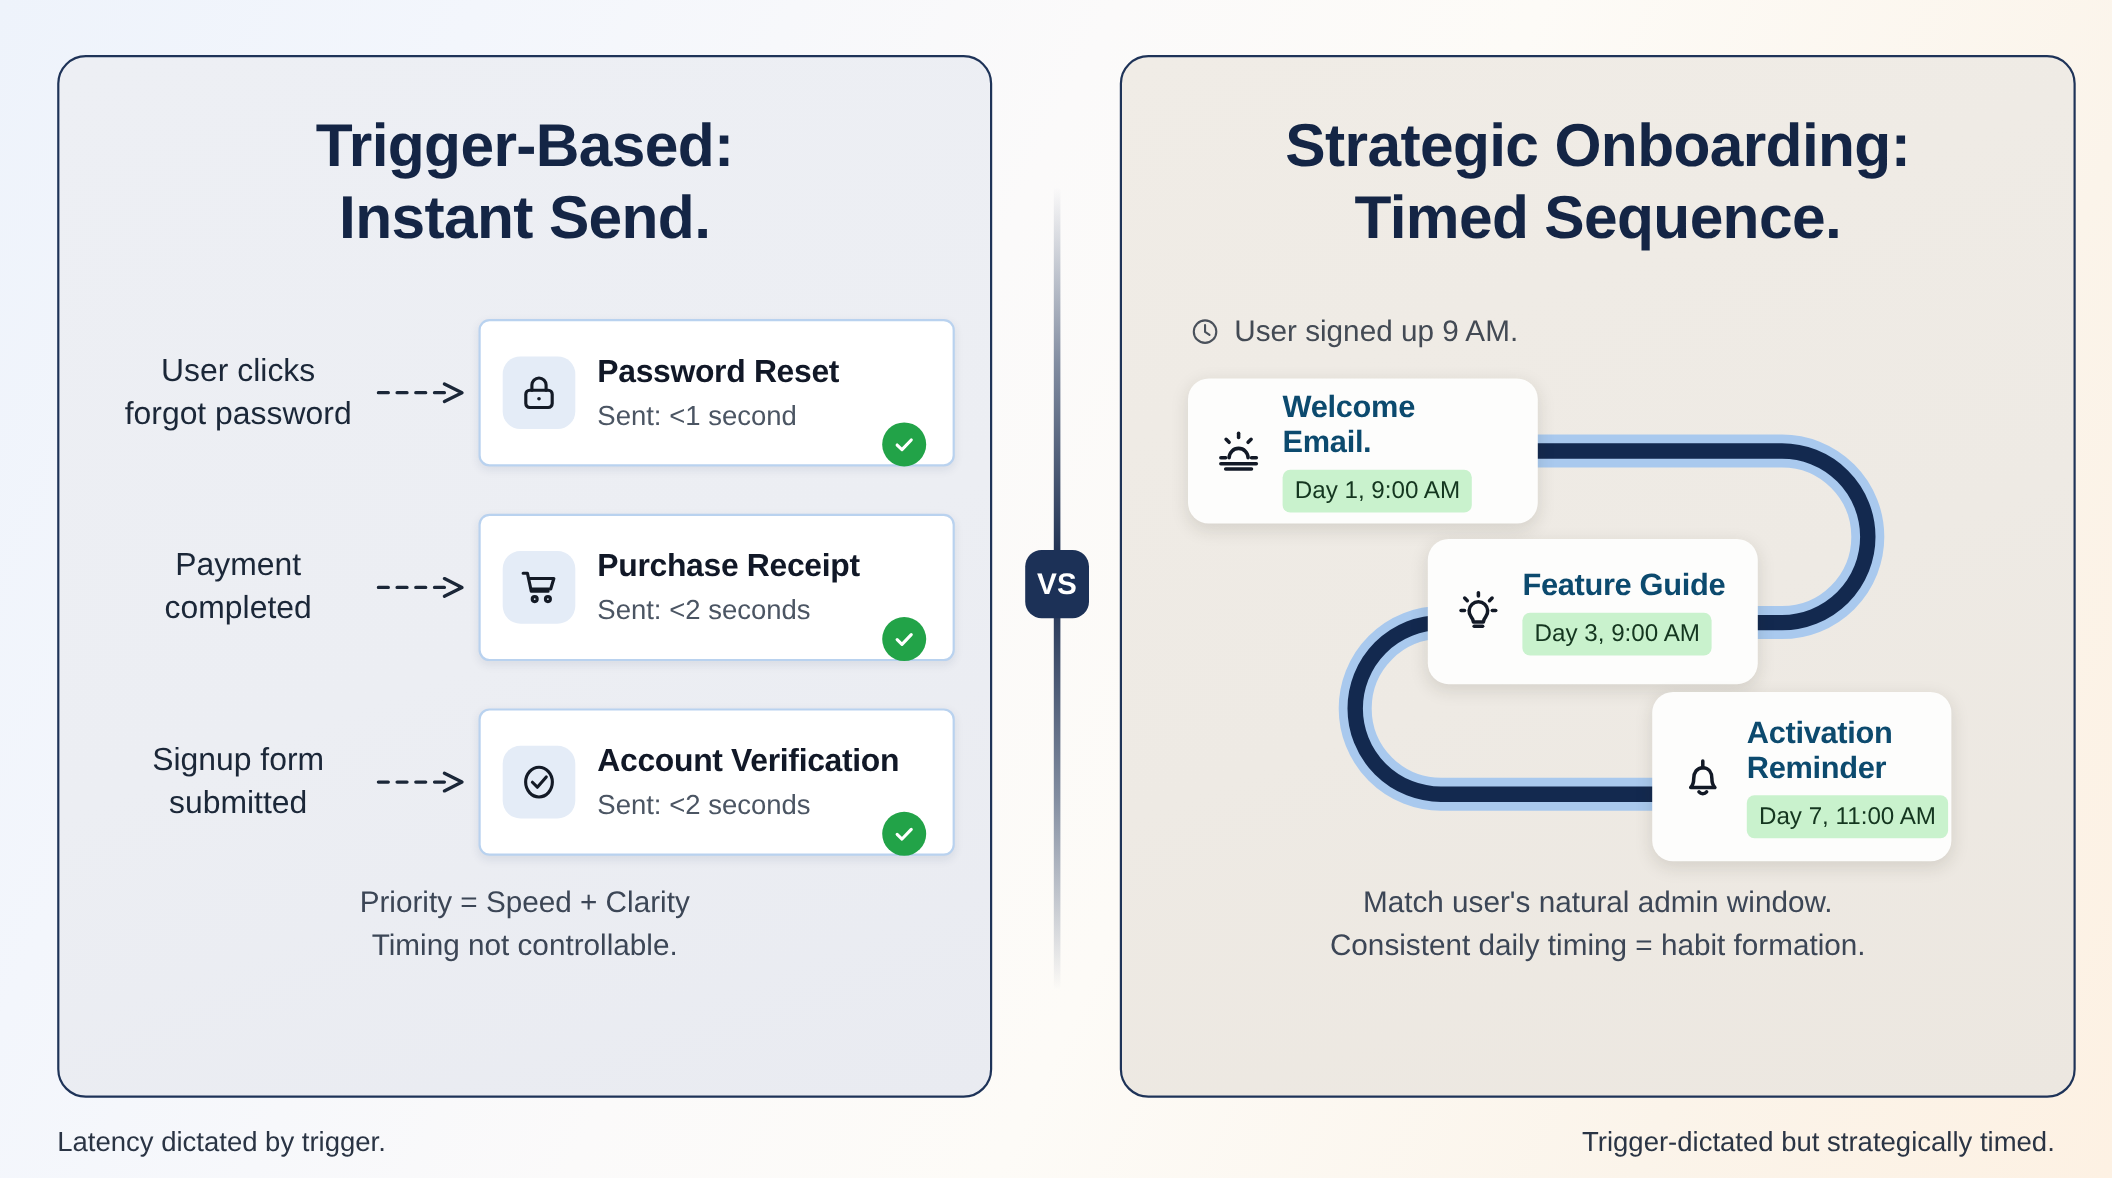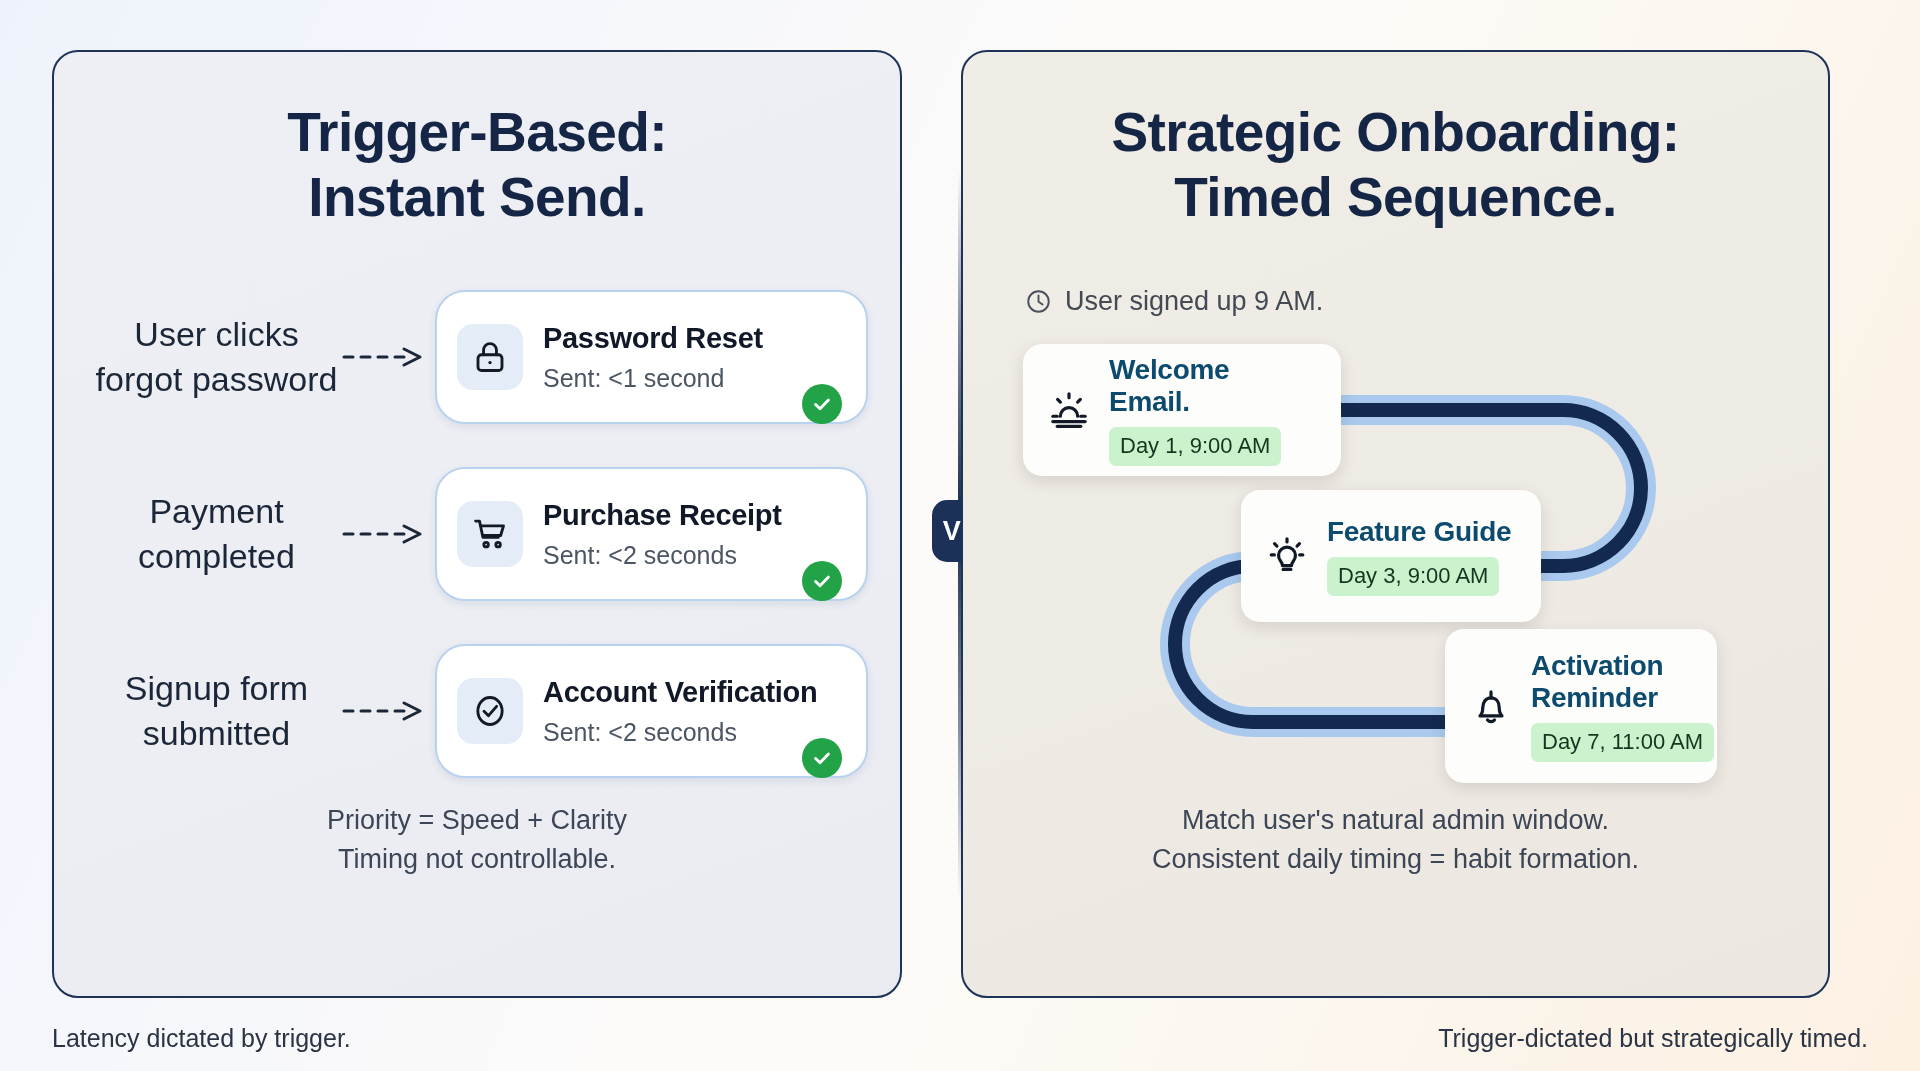"Strategic Onboarding:" .panel-right { left: 961px -> 1018px }
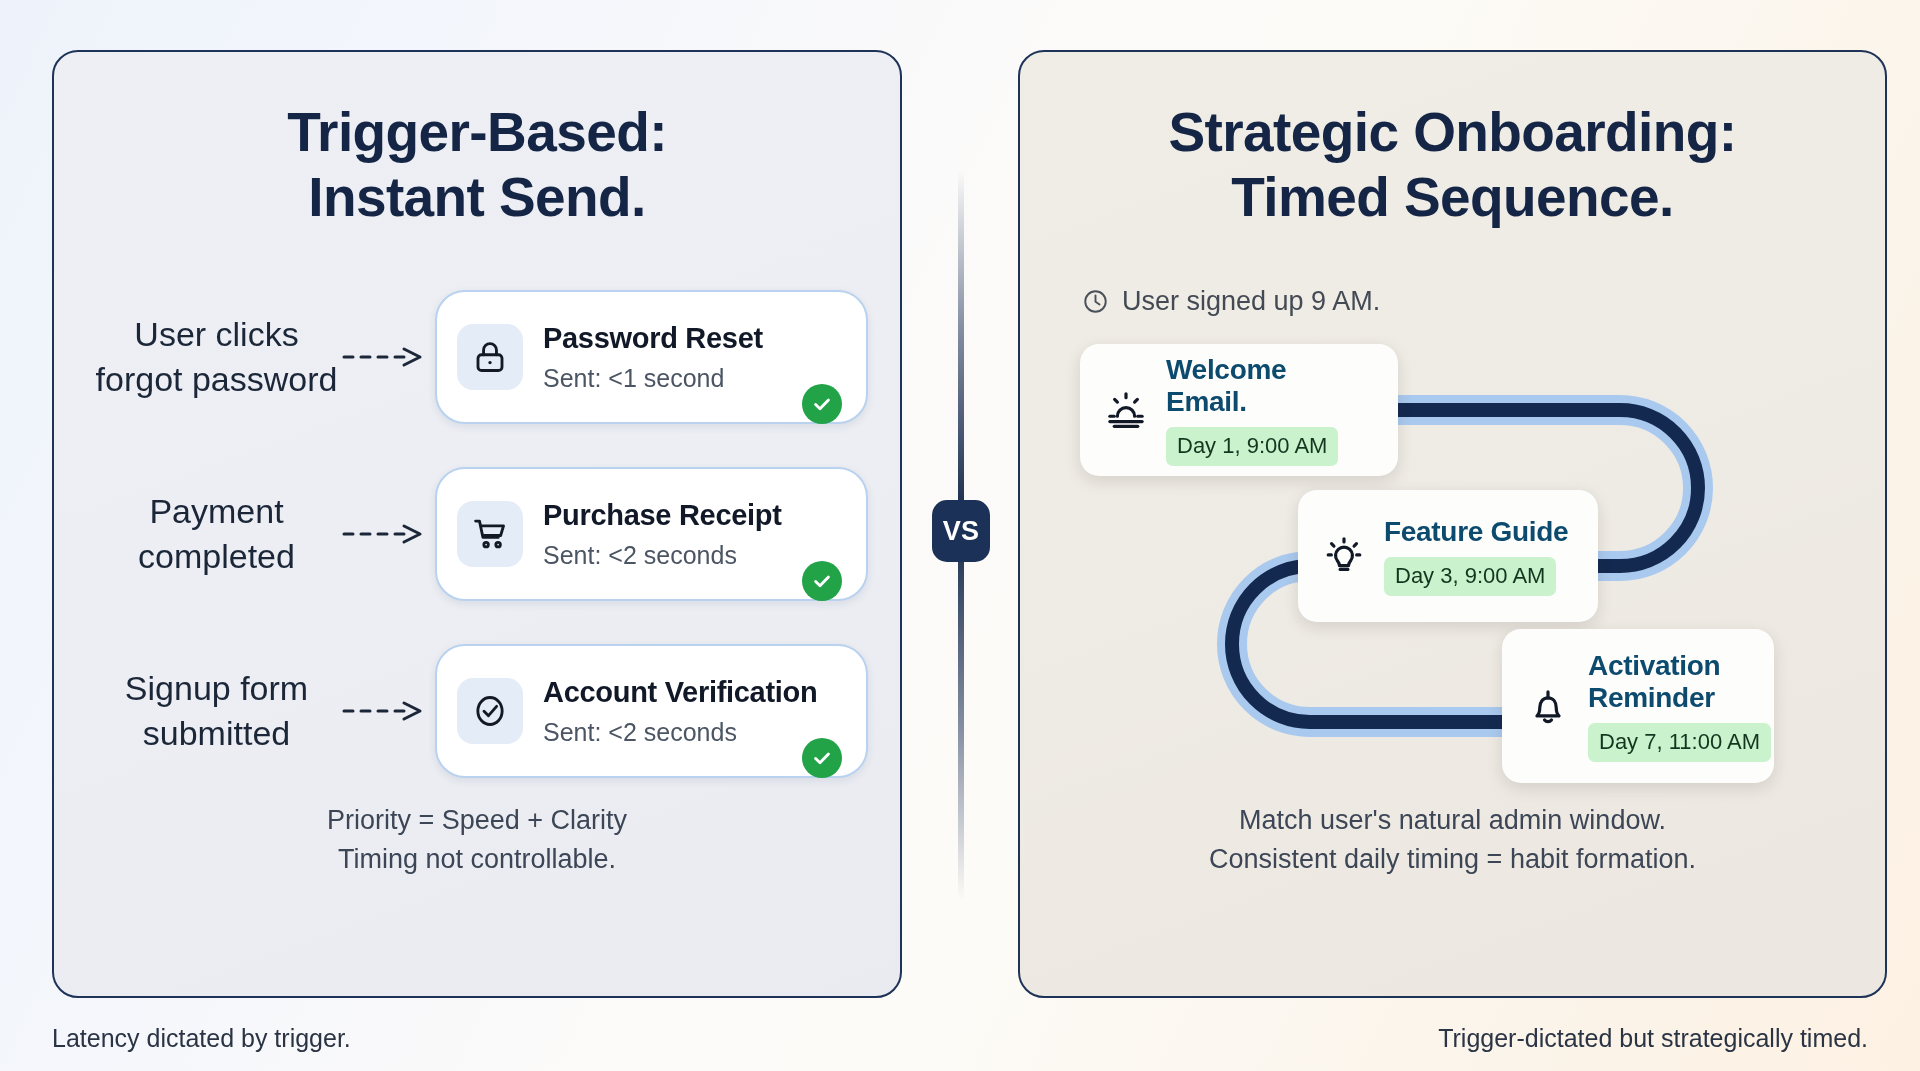"User clicks" .trigger-label { font-size: 34px -> 29px }
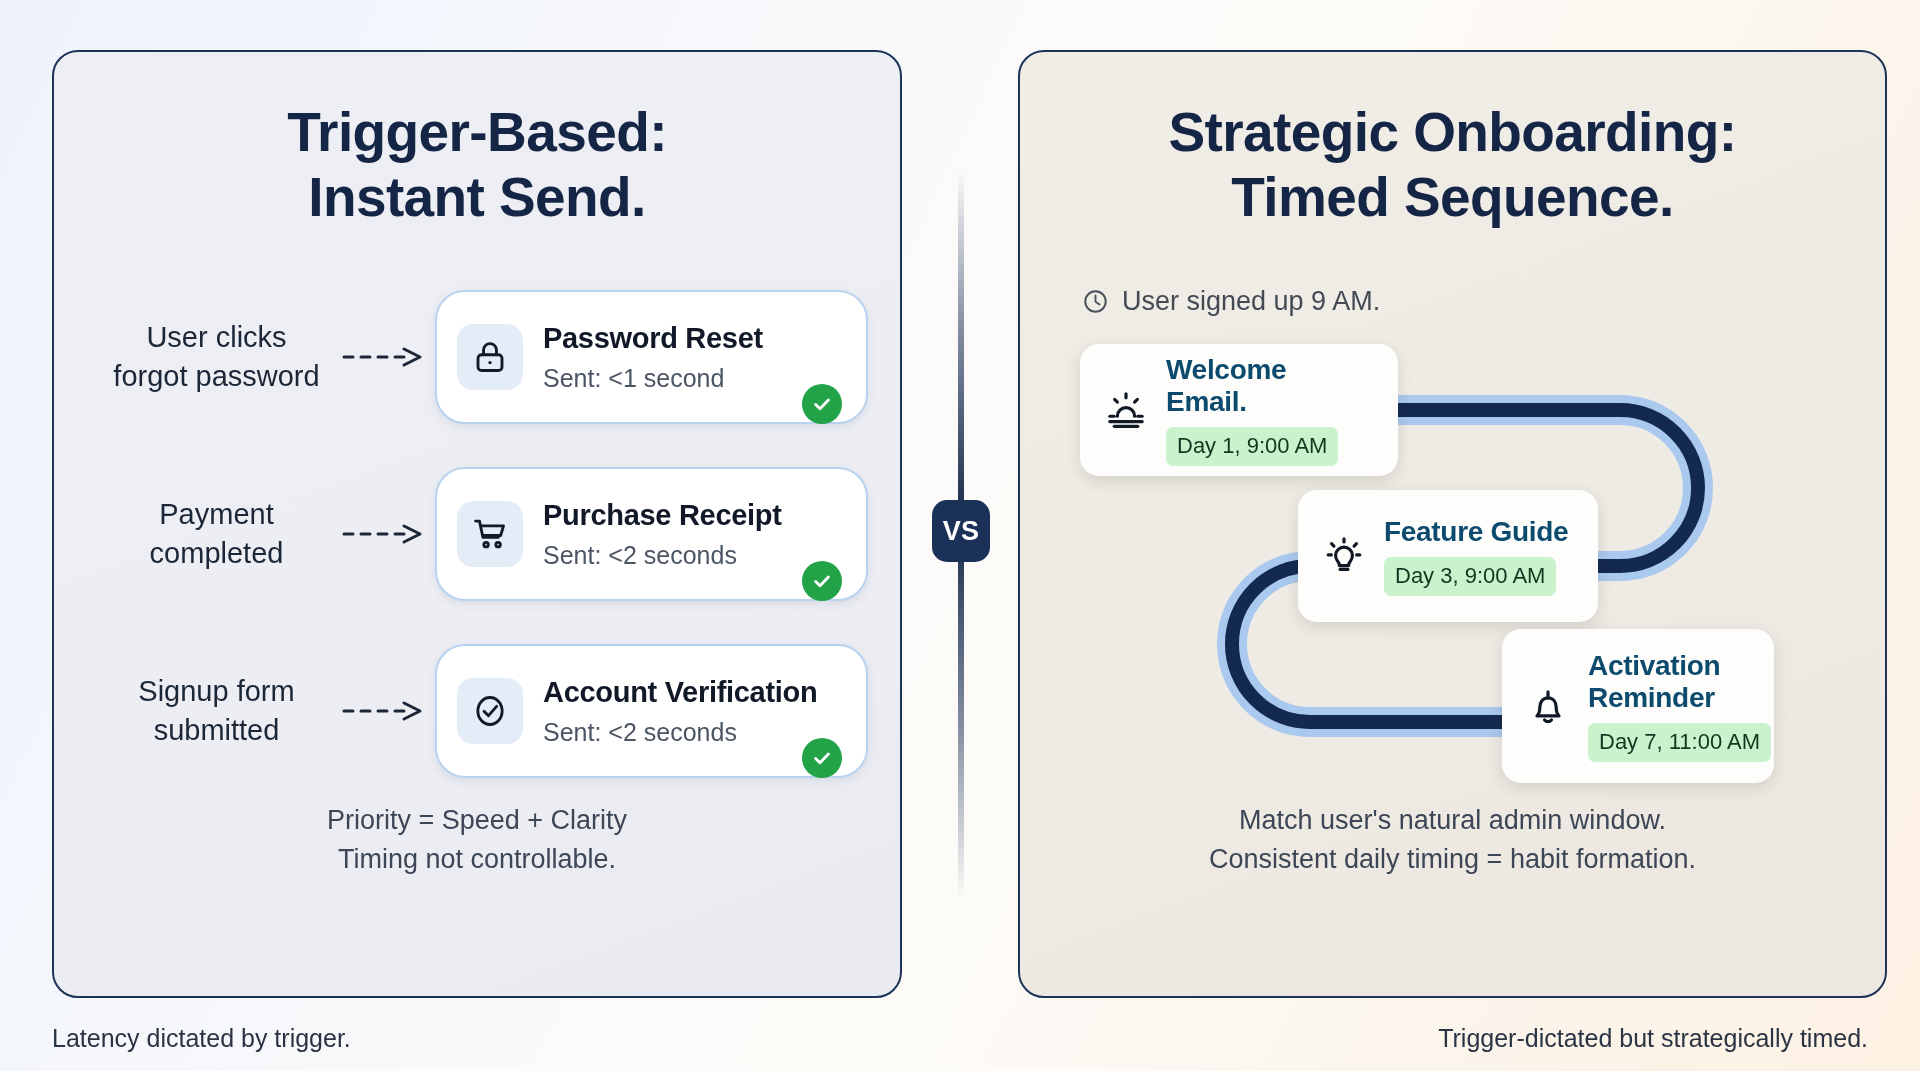"Password Reset" .event-card { border-radius: 30px -> 10px }
